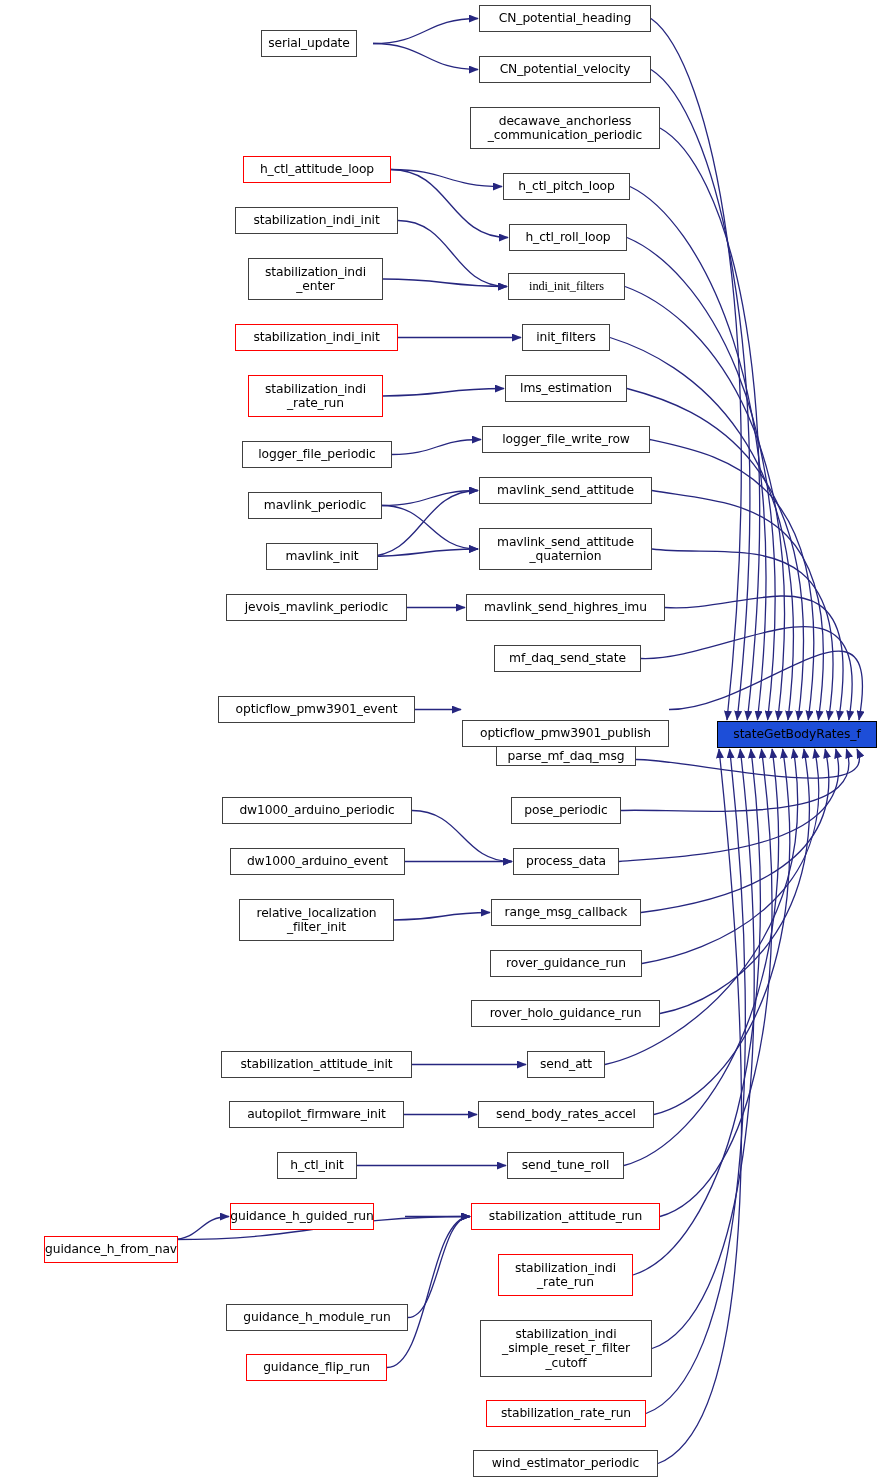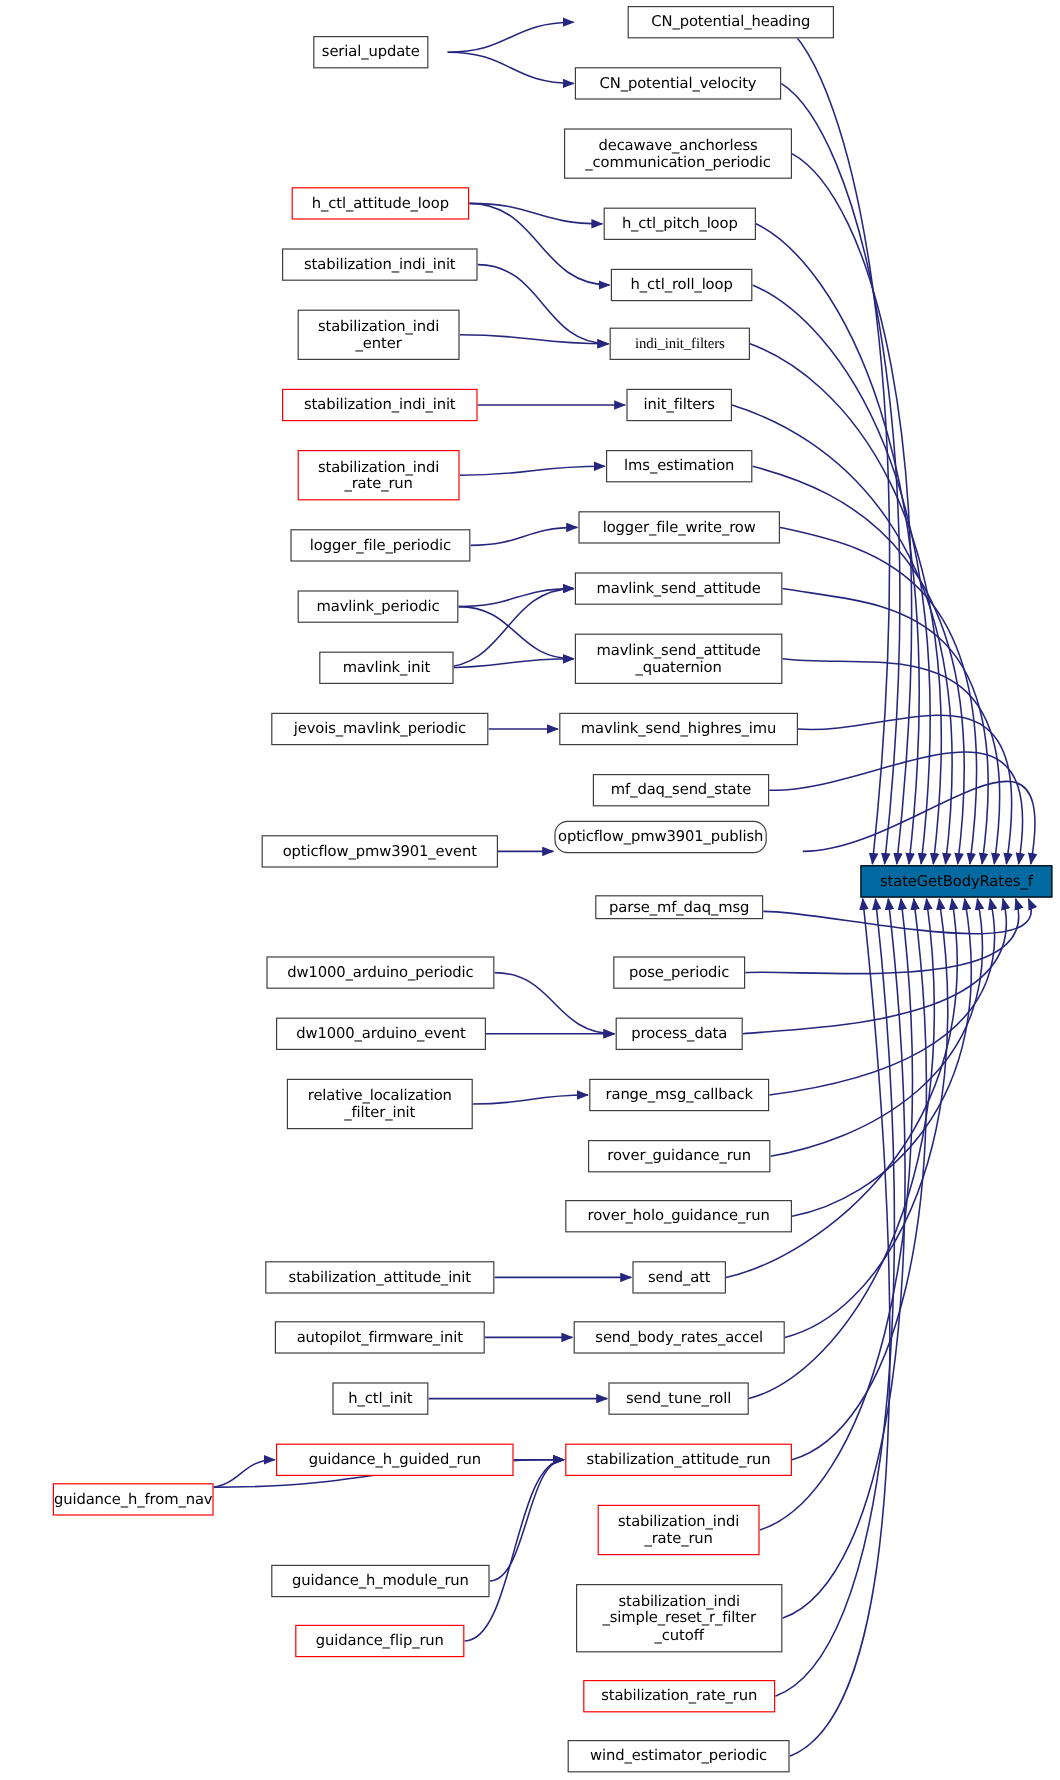"CN_potential_heading" div.node { margin-left: 44px -> none }
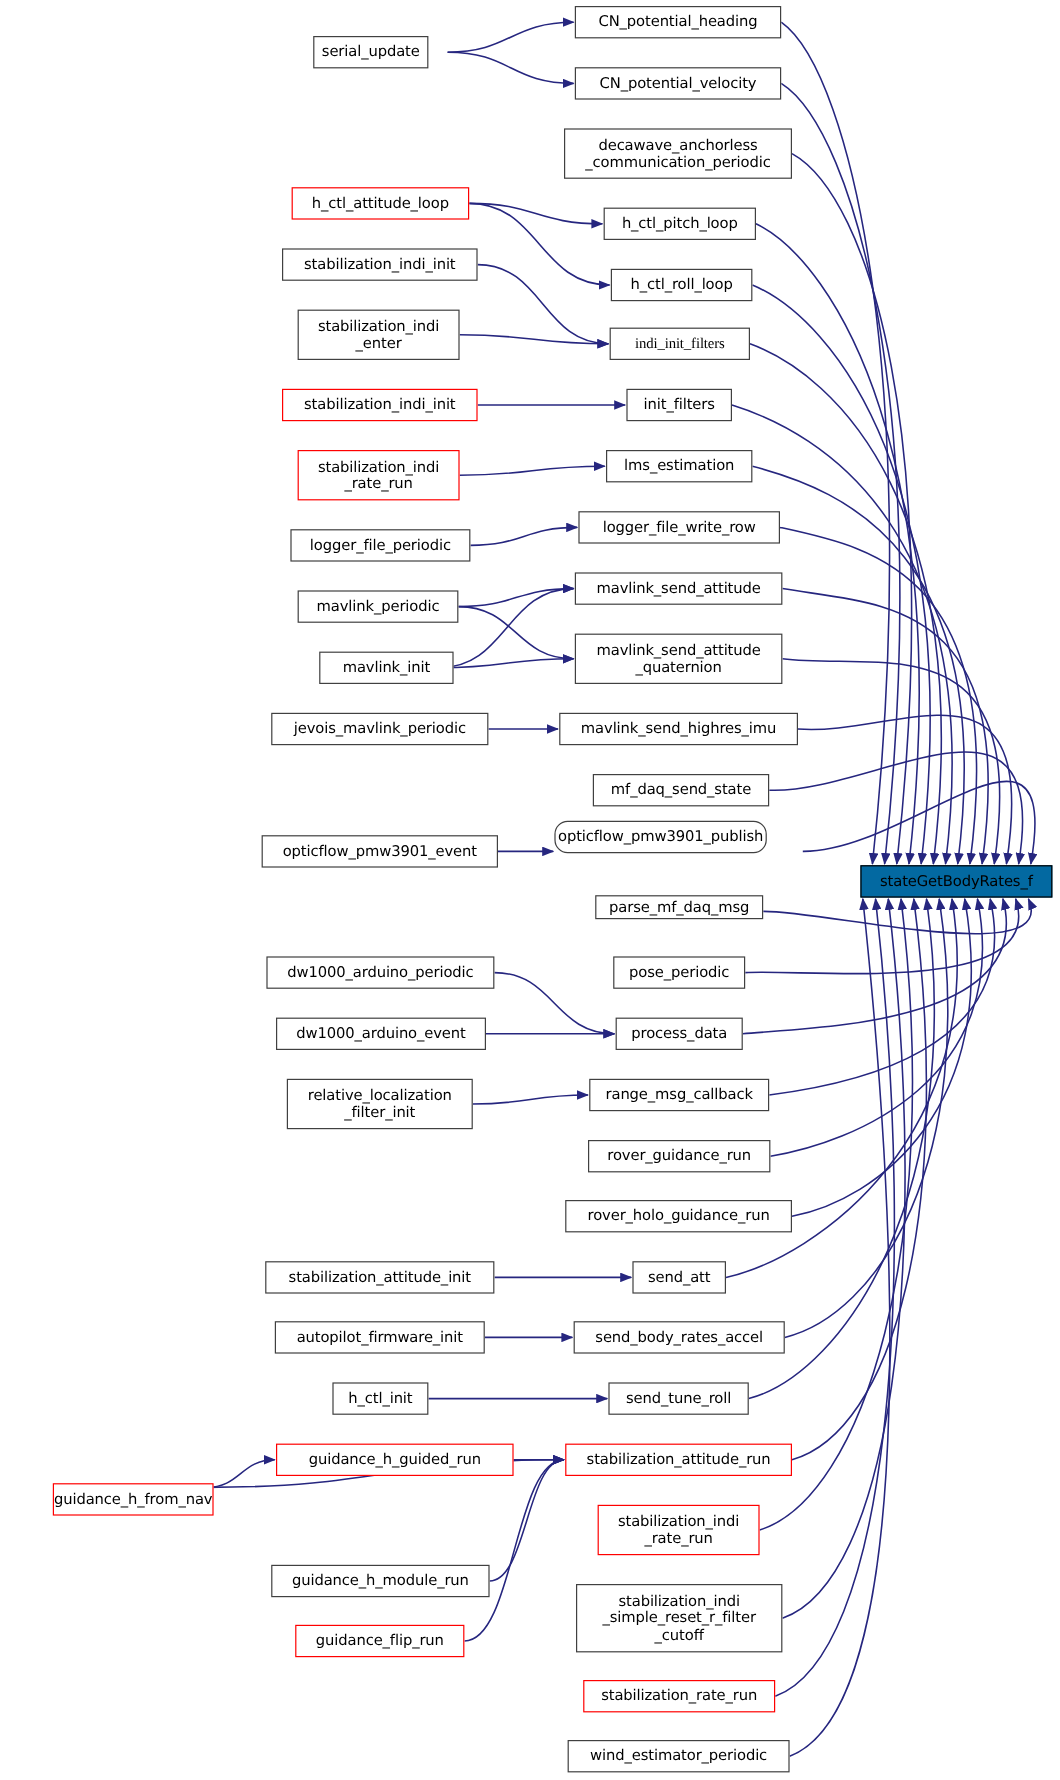"opticflow_pmw3901_publish" div.node { border-radius: 11px -> none; top: 684px -> 720px; width: 177px -> 207px }
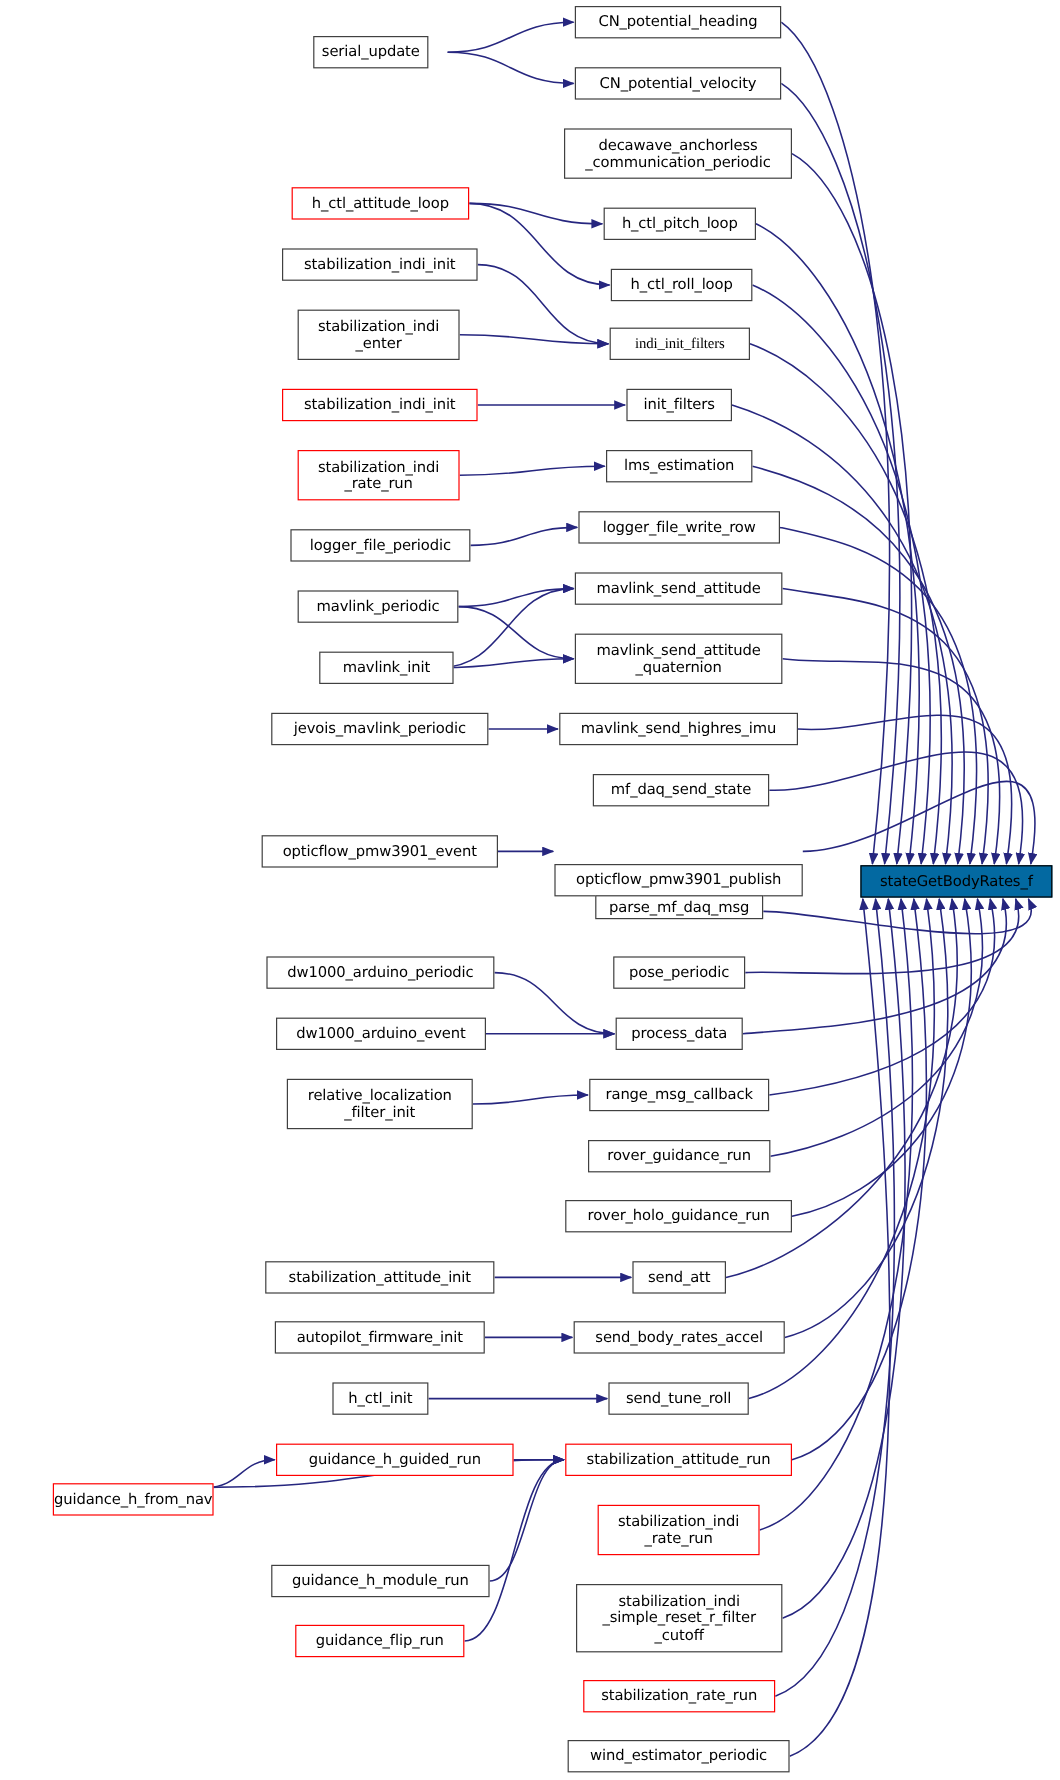"stateGetBodyRates_f" .node.target { background: #0369a1 -> #1d4ed8 }
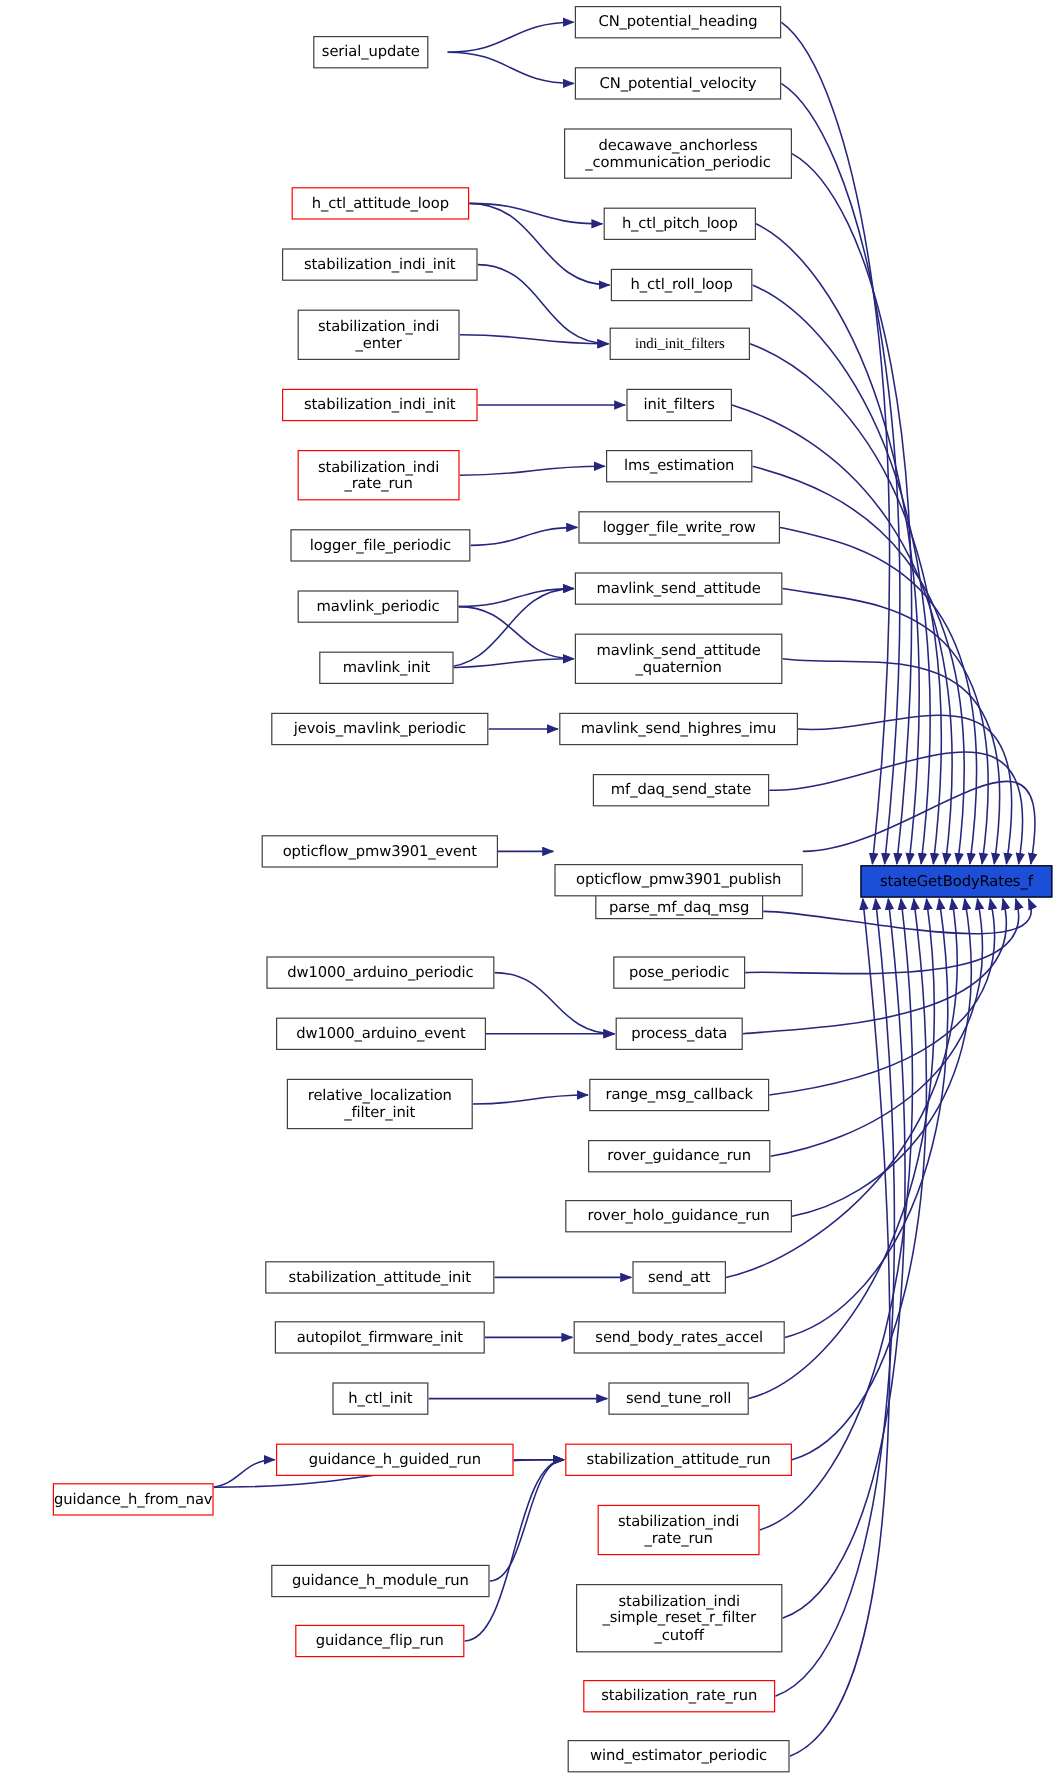"guidance_h_guided_run" div.node { width: 198px -> 144px }
